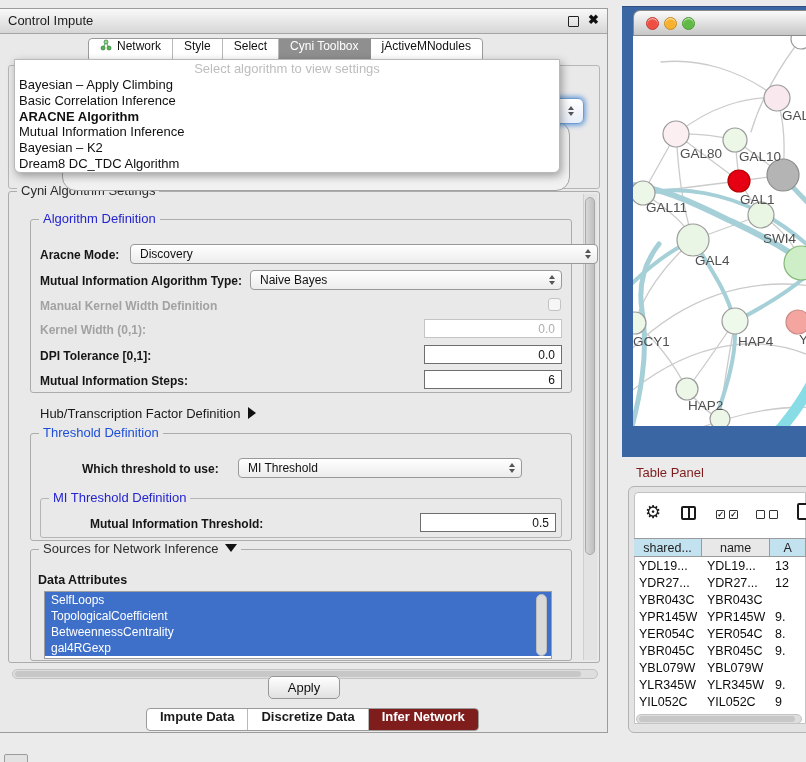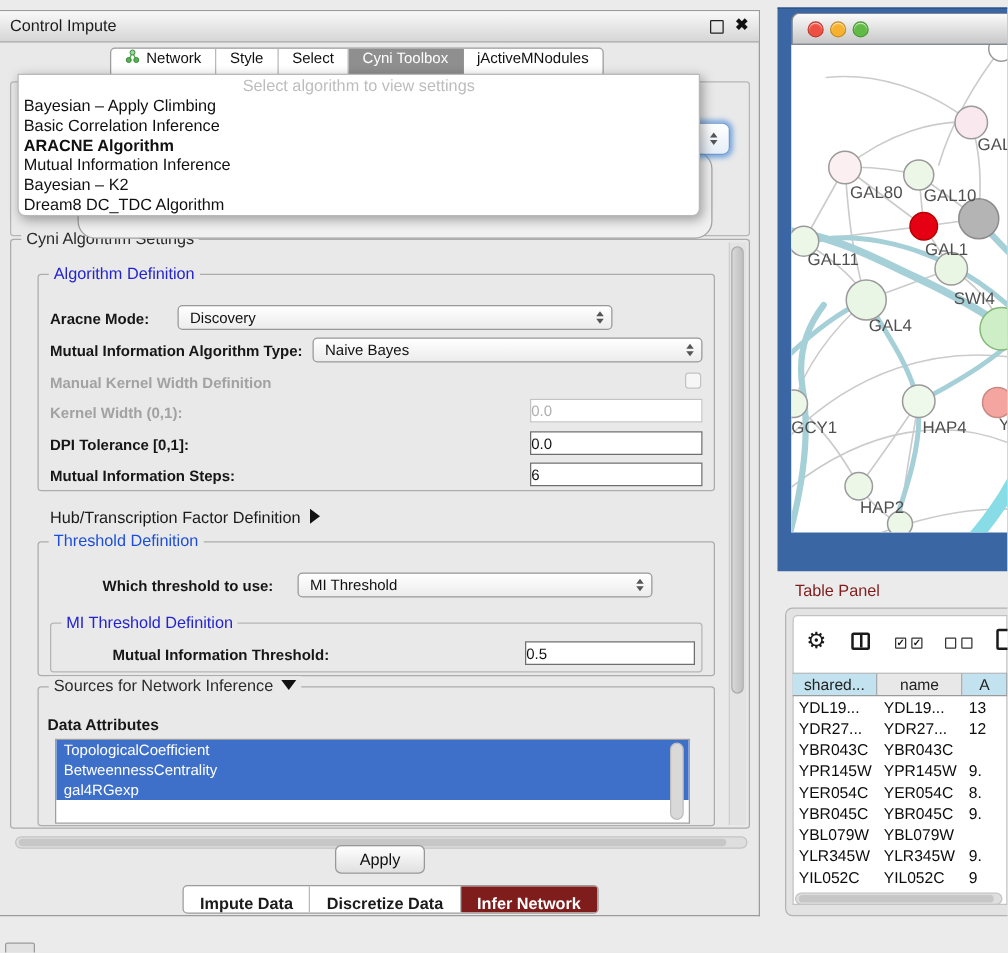"Discovery" div.combo { margin-left: 12px -> none; width: 348px -> 468px }
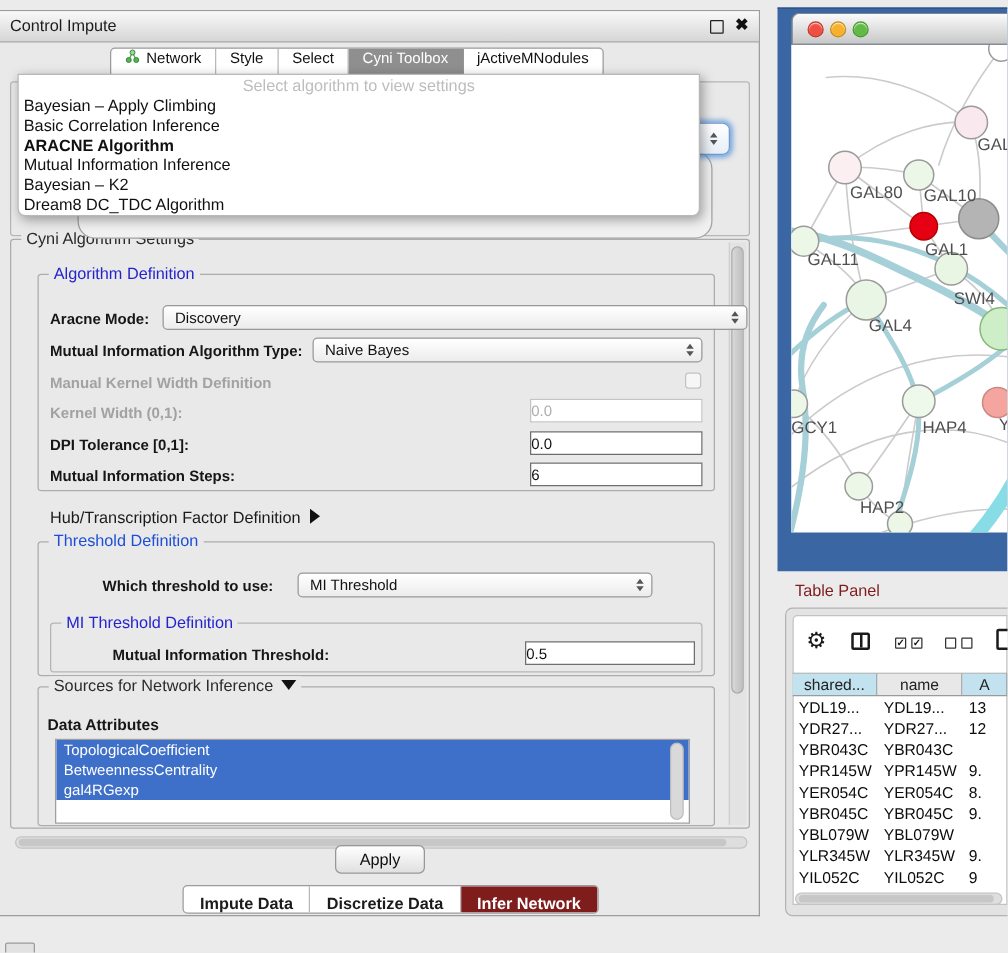"0.0" .tinput { justify-content: none -> flex-end }
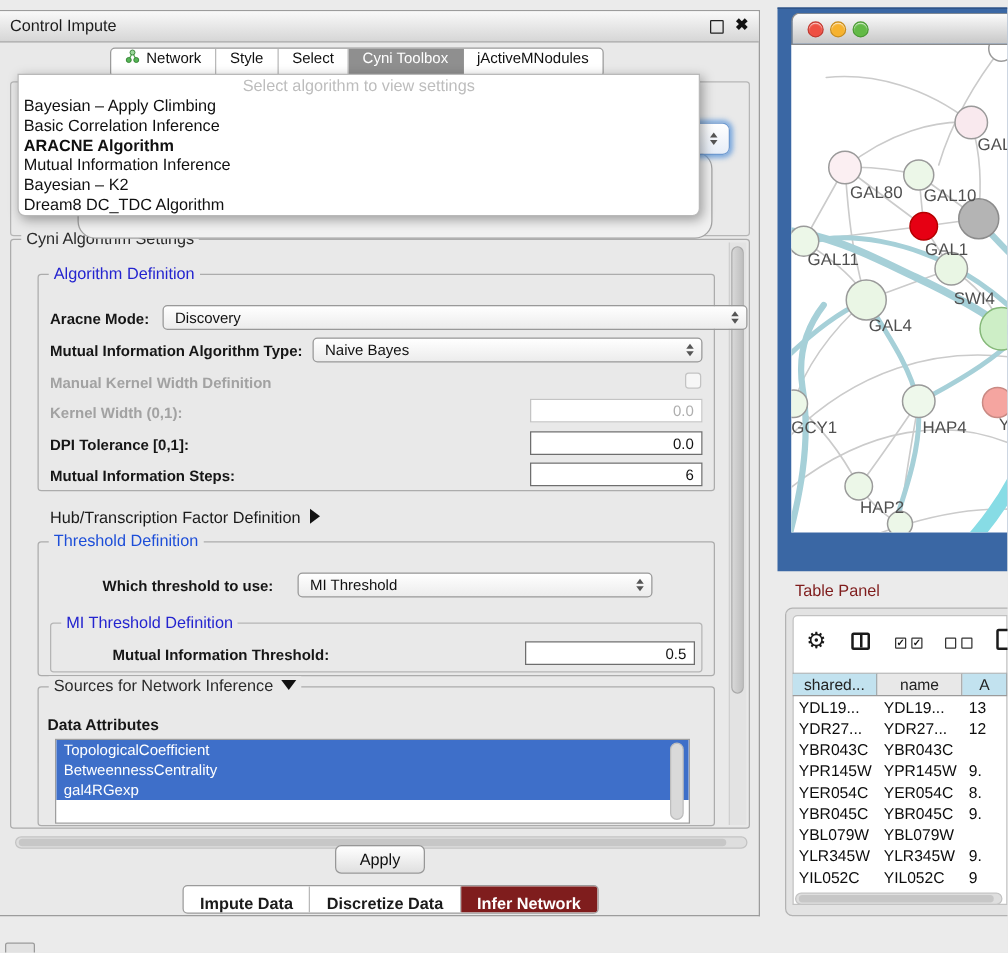"SelfLoops" div.attr-item { html: none -> <div>SelfLoops</div> }
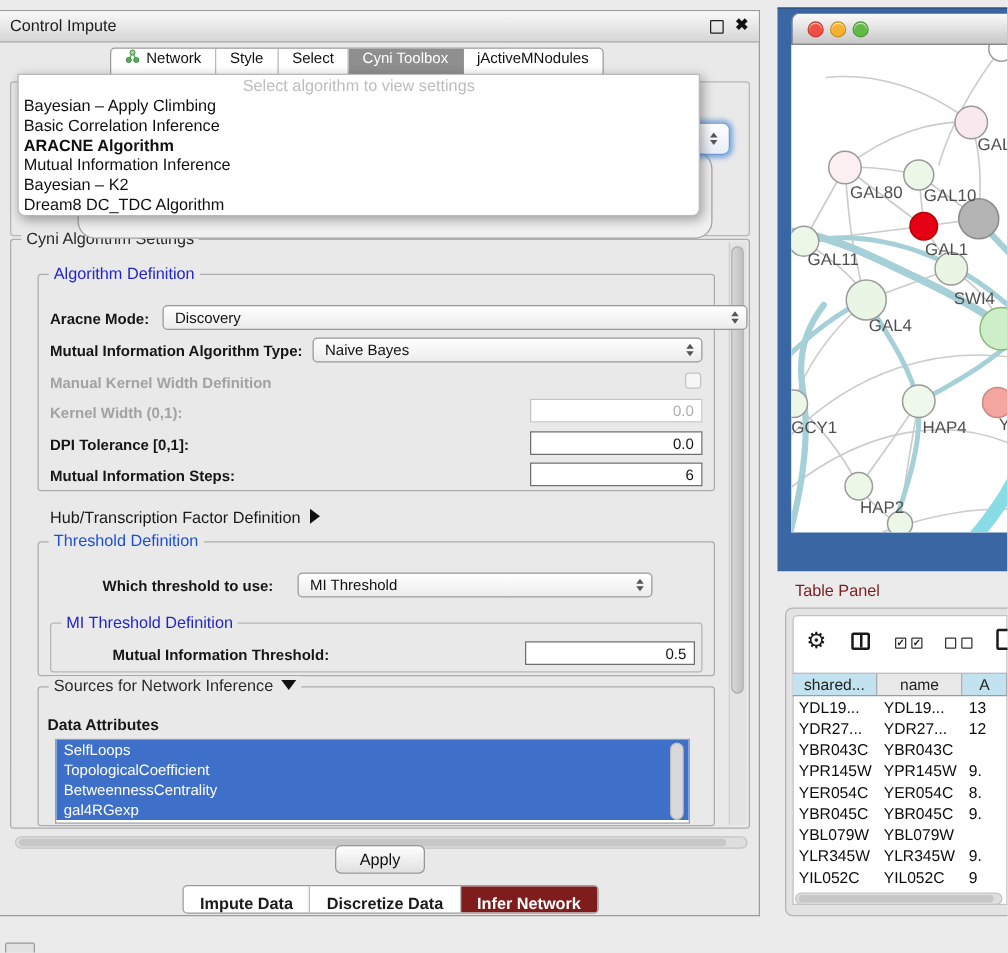"Impute Data" .bseg { align-items: flex-end -> flex-start }
